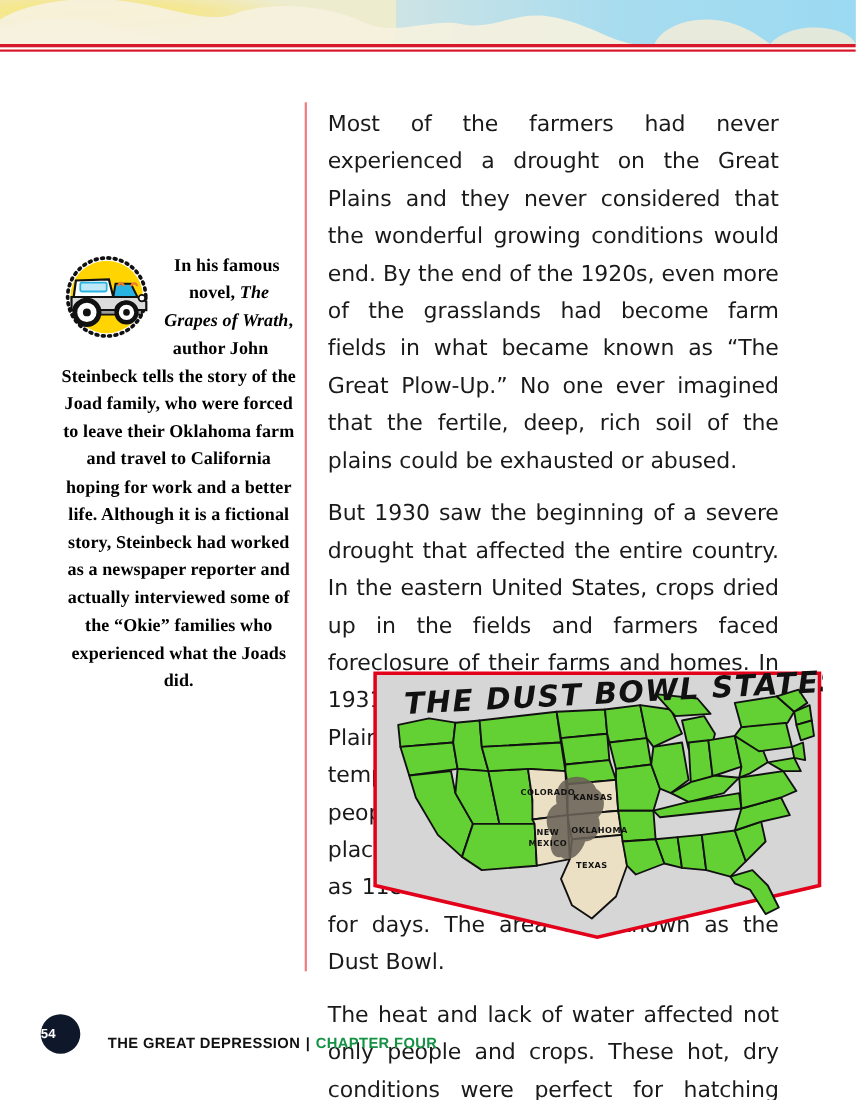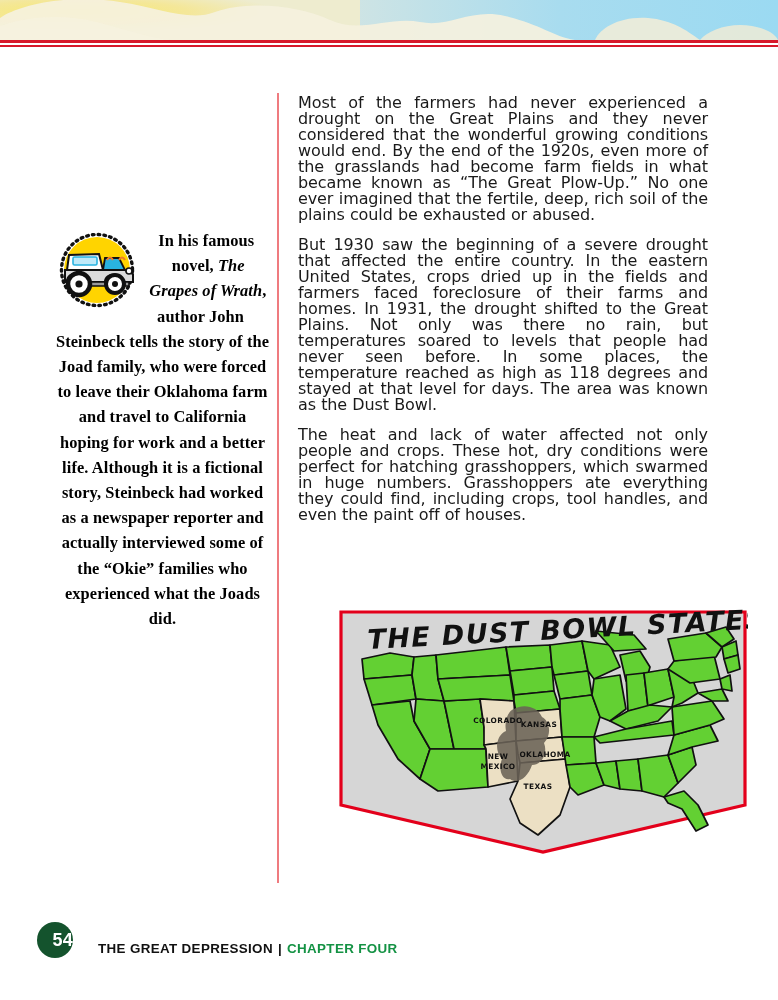"Most of the farmers had" .body-para { font-size: 16px -> 20px; line-height: 16px -> 34px }
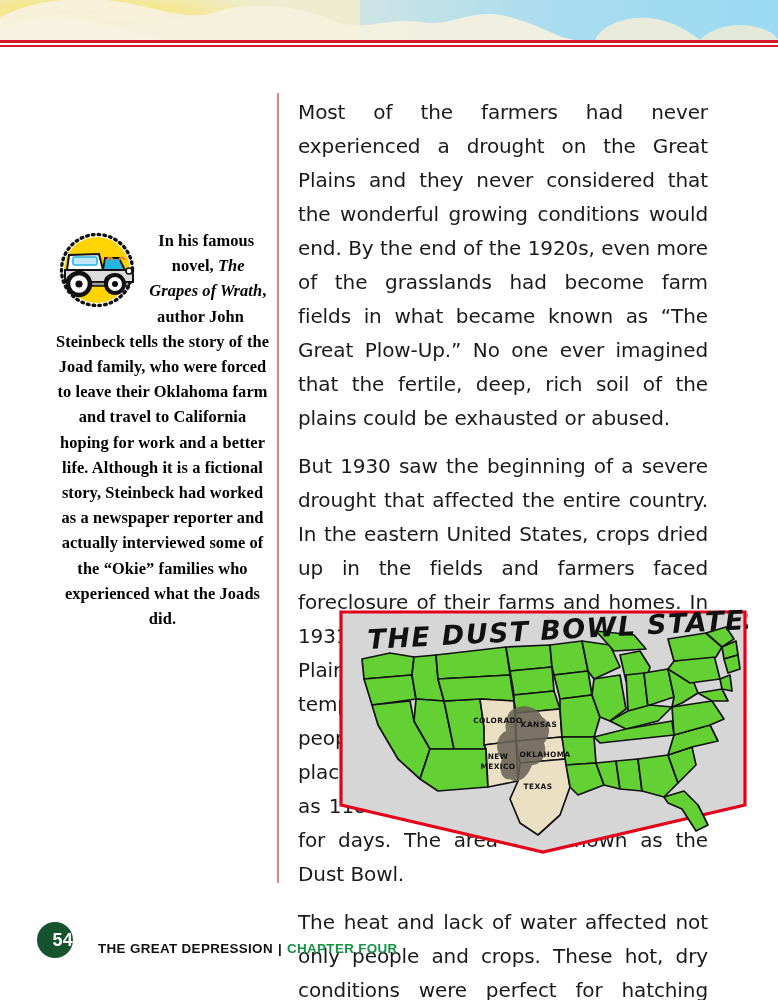"54" #page-number-badge { background: #14532d -> #0f172a; font-size: 18px -> 12px; text-align: right -> left }
